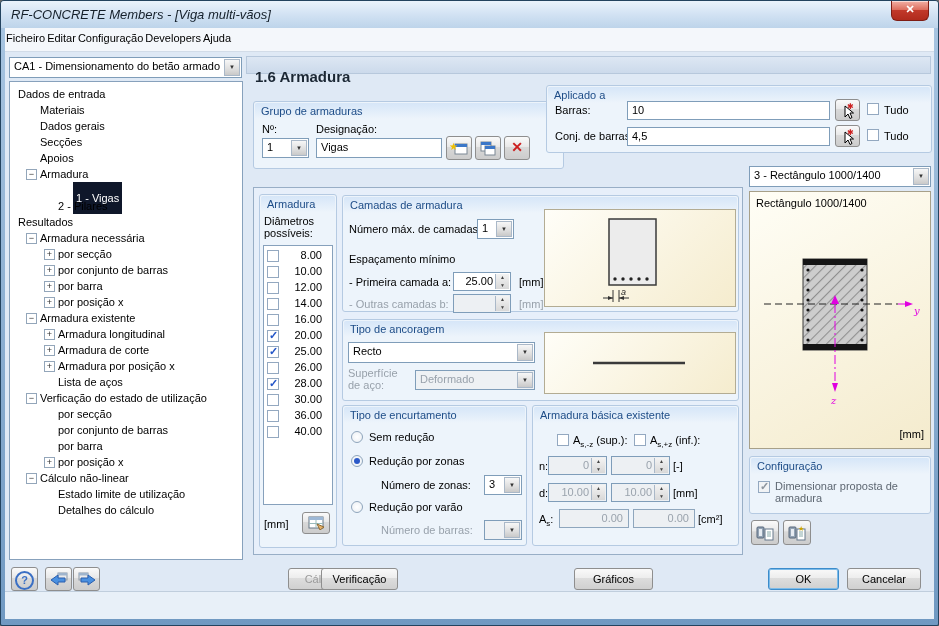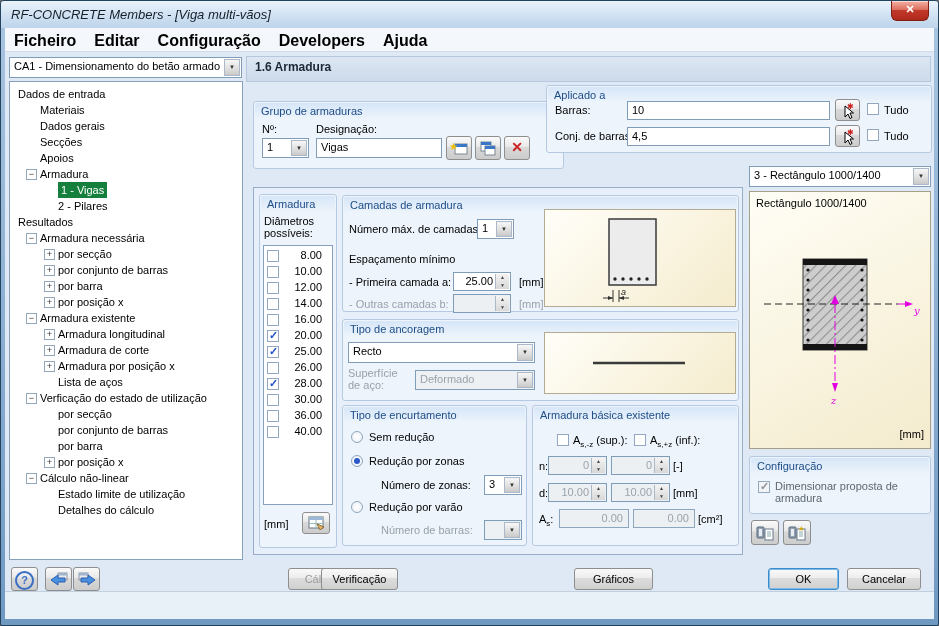"Ficheiro" .menu-item { font-size: 16px -> 11px; font-weight: bold -> none; padding: 4px 9px 0 -> 4px 1px 0 }
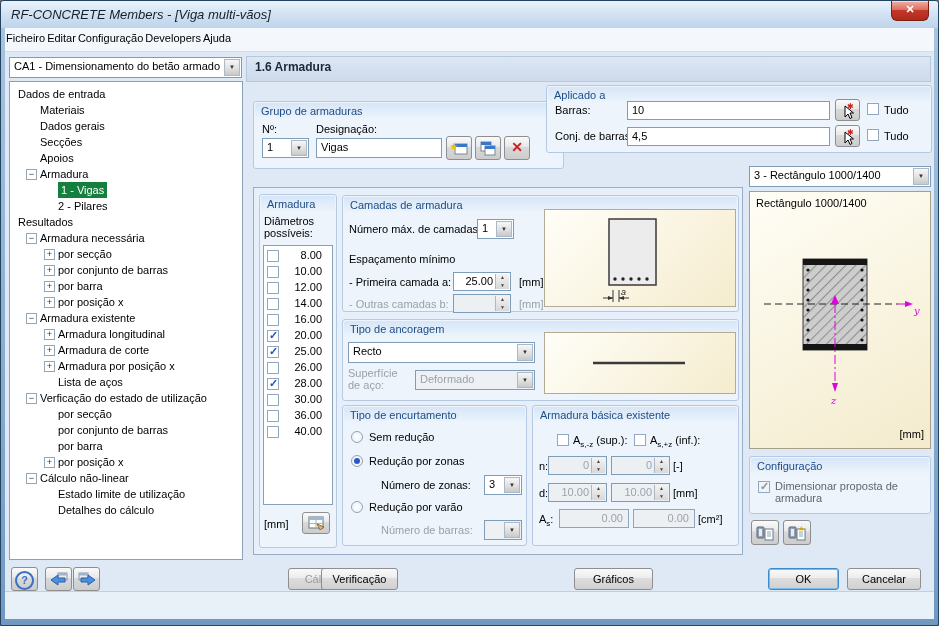"1.6 Armadura" .panel-header { font-size: 12px -> 15px; height: 26px -> 18px; padding: 3px 0 0 8px -> 11px 0 0 8px }
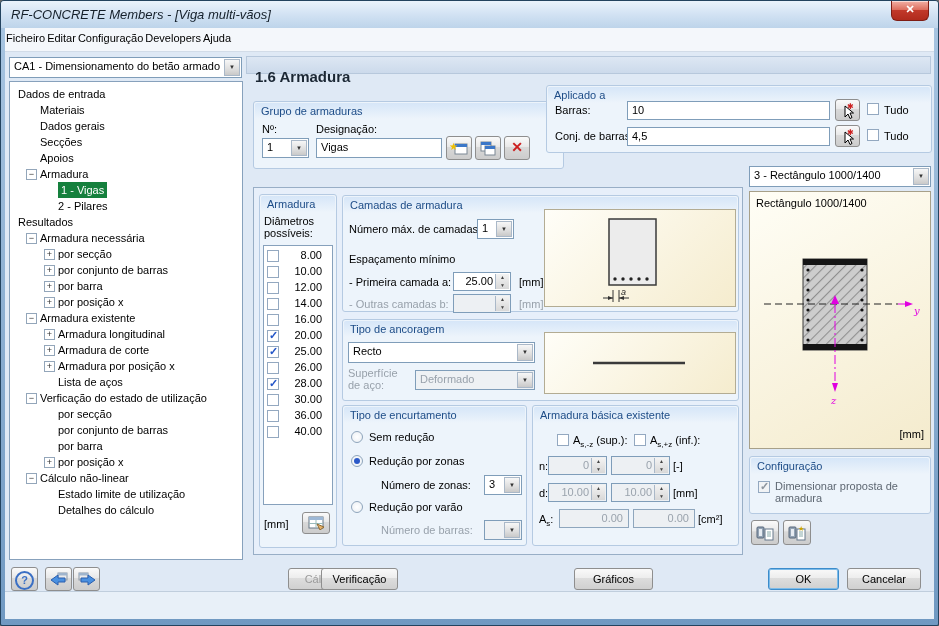"1 - Vigas" .txt.sel { background: #15803d -> #0f172a; margin-left: none -> 15px; padding: 0 3px -> 8px 3px }
